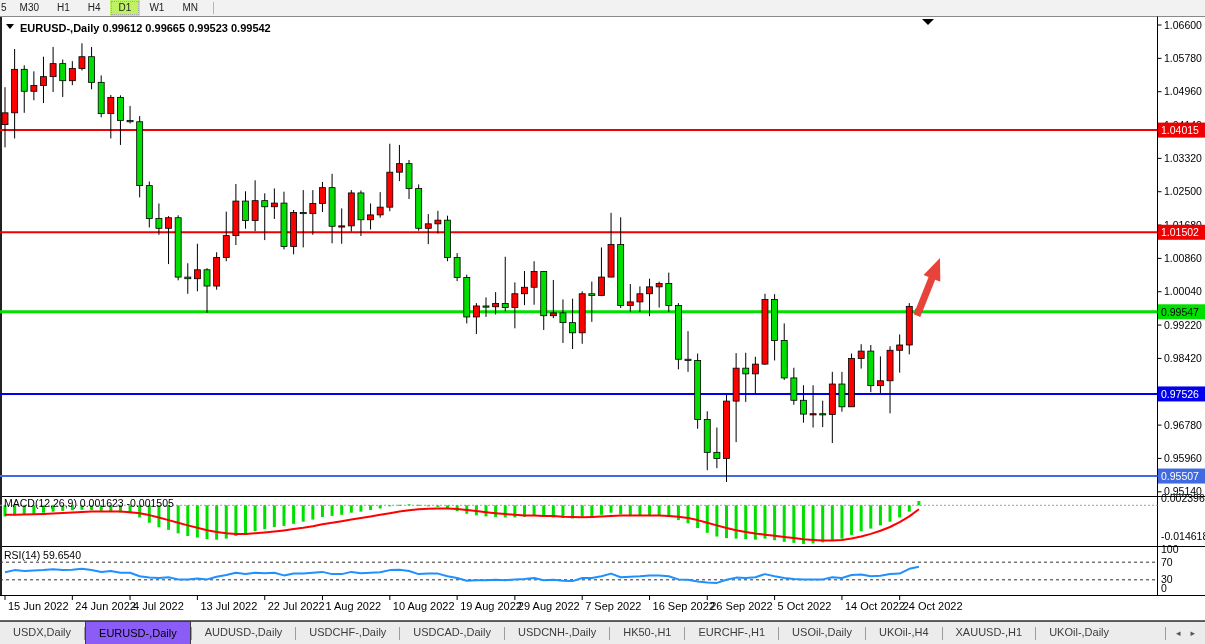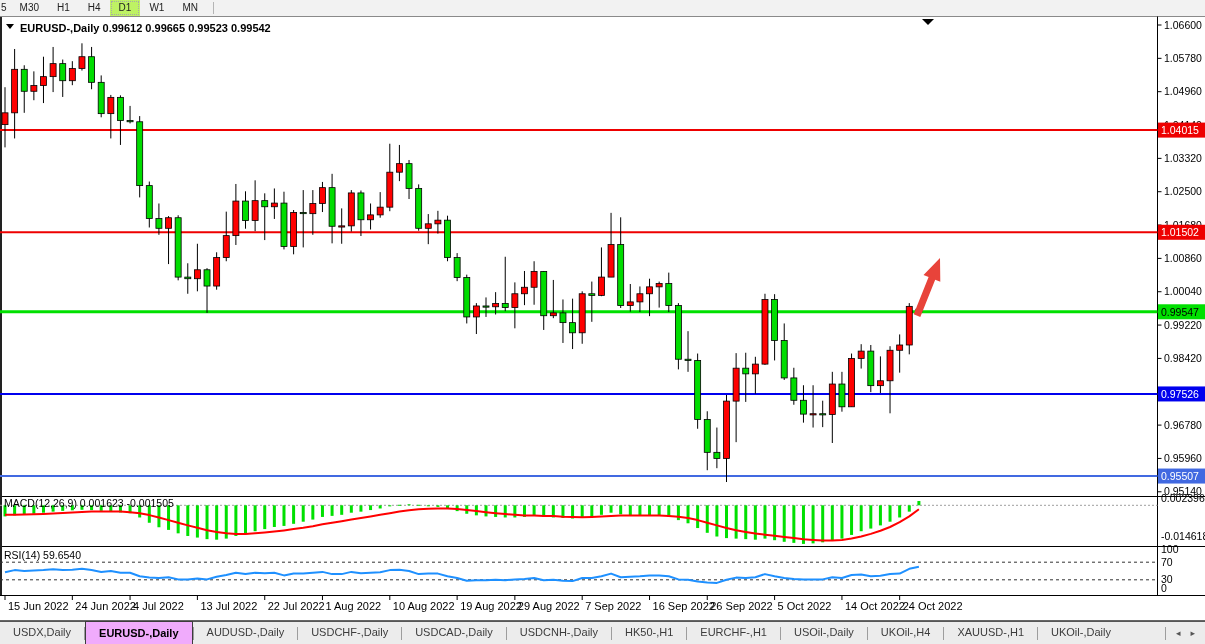"EURUSD-,Daily" .tab.active { background: #f0abfc -> #8b5cf6; font-weight: bold -> normal }
